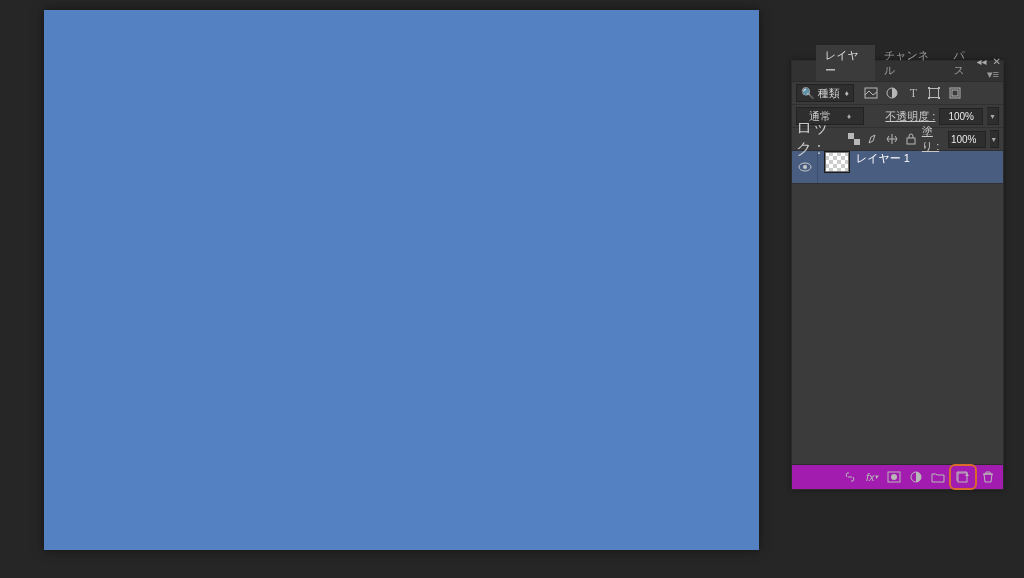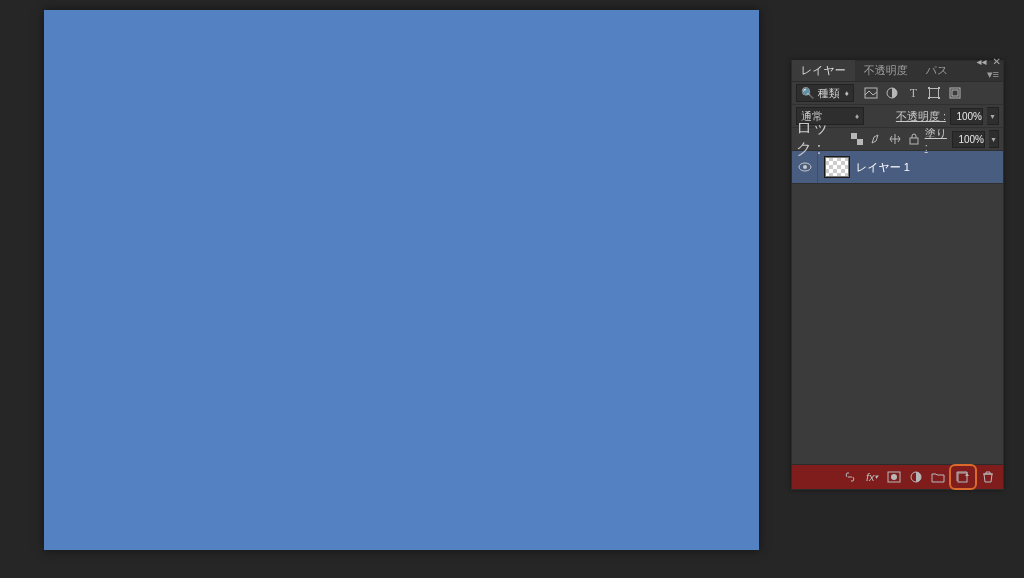"レイヤー" .tab.active { margin-left: none -> 24px }
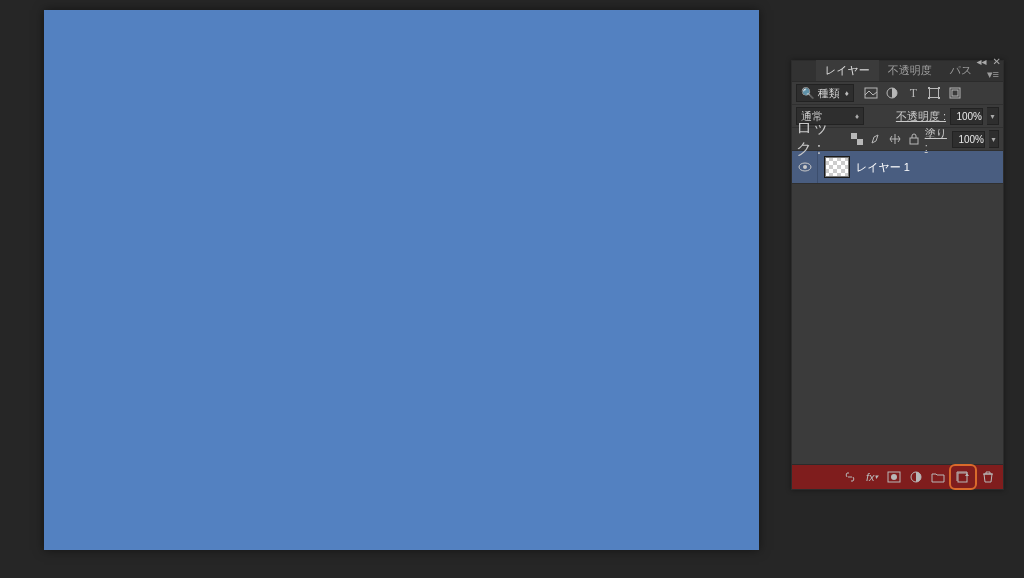"不透明度" div.tab { text: 不透明度 -> チャンネル }
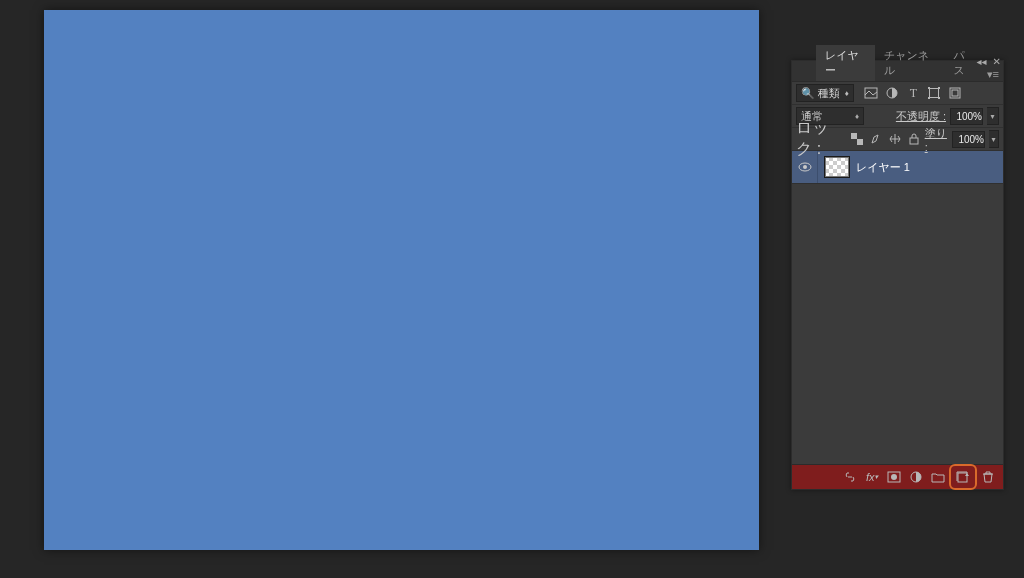"通常" .blend-select { padding: 0 4px -> 0 12px }
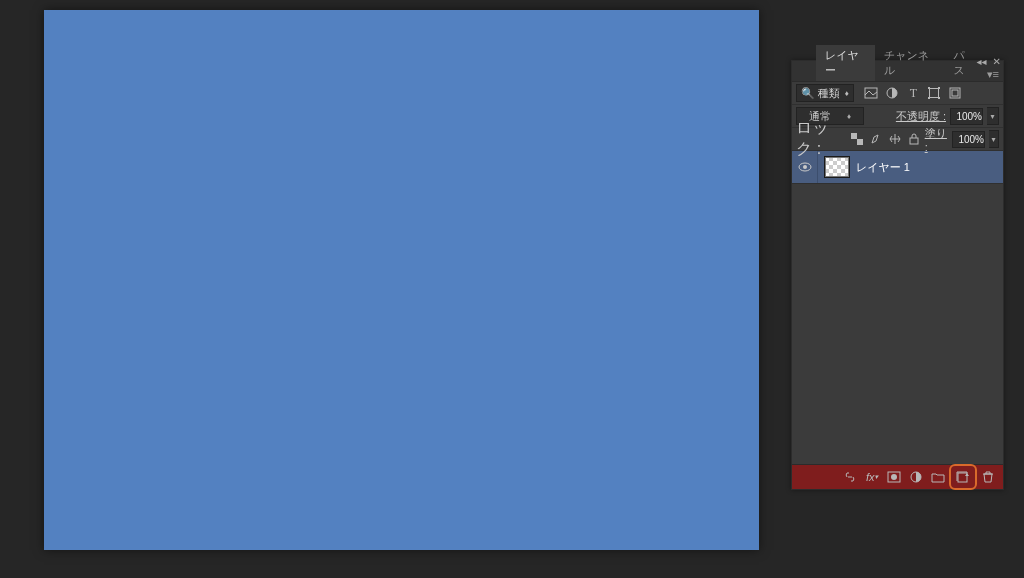"100%" .pct-box { padding: 0 0 -> 0 8px }
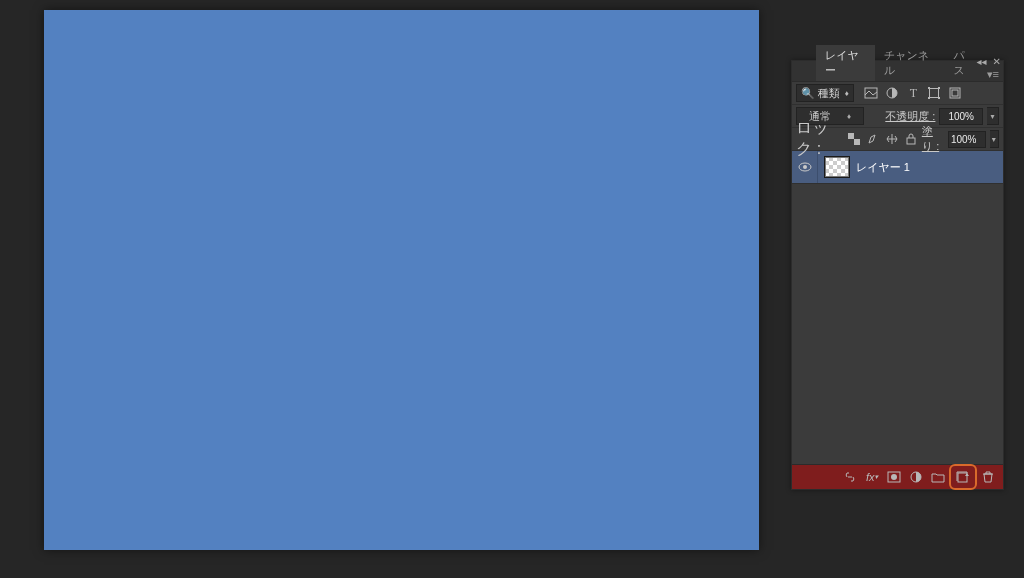"レイヤー 1" .layer { align-items: center -> flex-start }
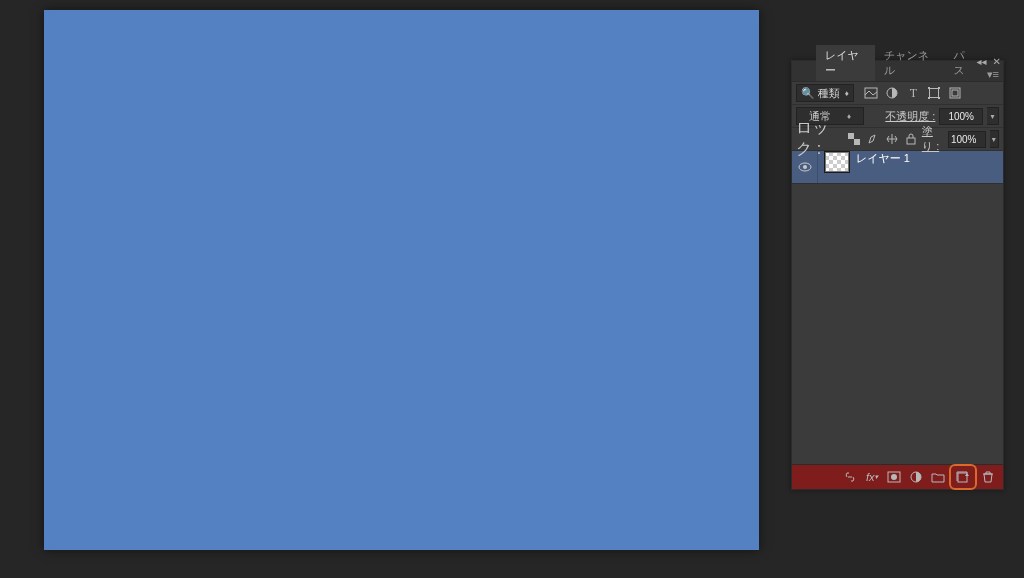"fx" .footer { background: #7f1d1d -> #a21caf }
